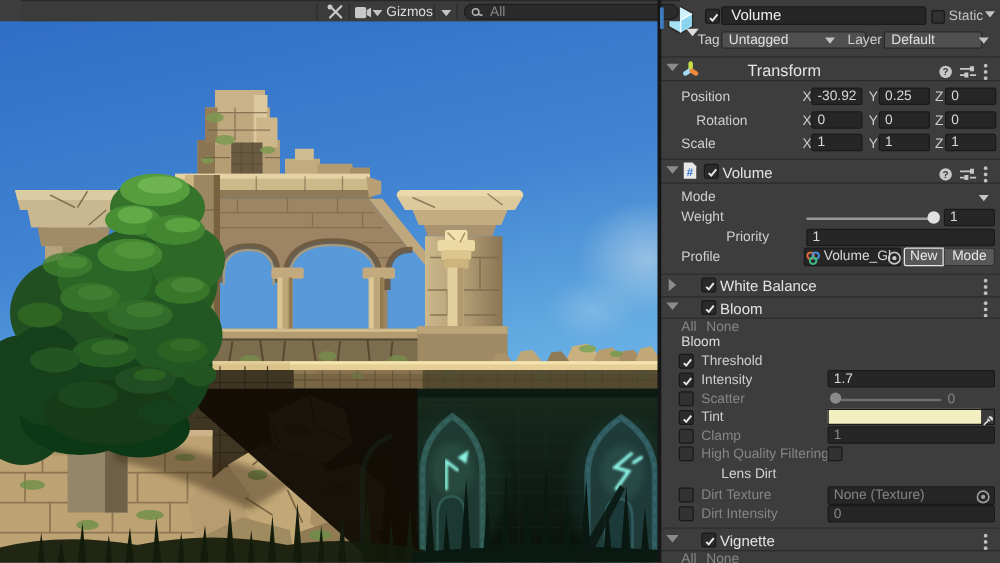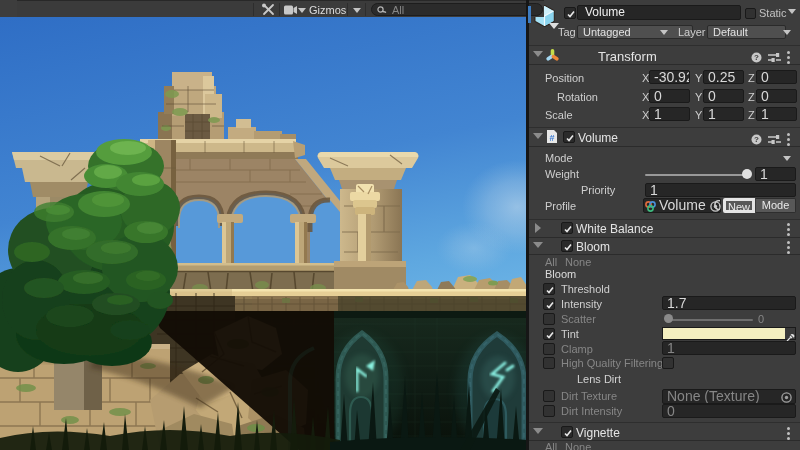"-30.92" .fld { font-size: 14px -> 11px }
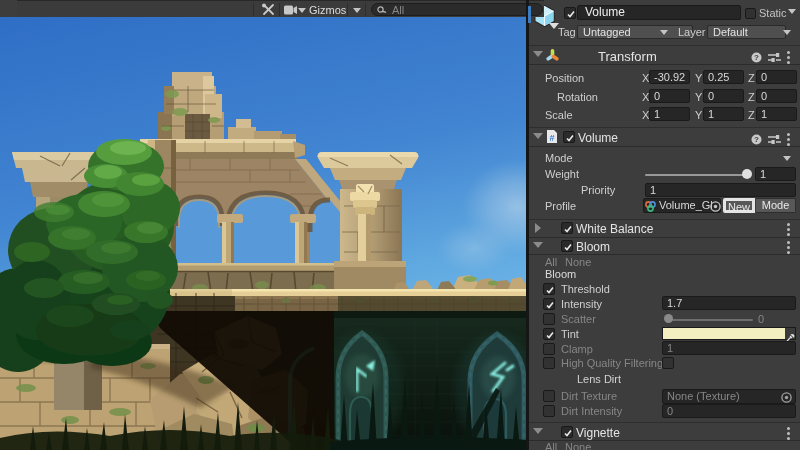"New" div.abs { border: 3px solid #e5e5e5 -> 1px solid #e5e5e5 }
